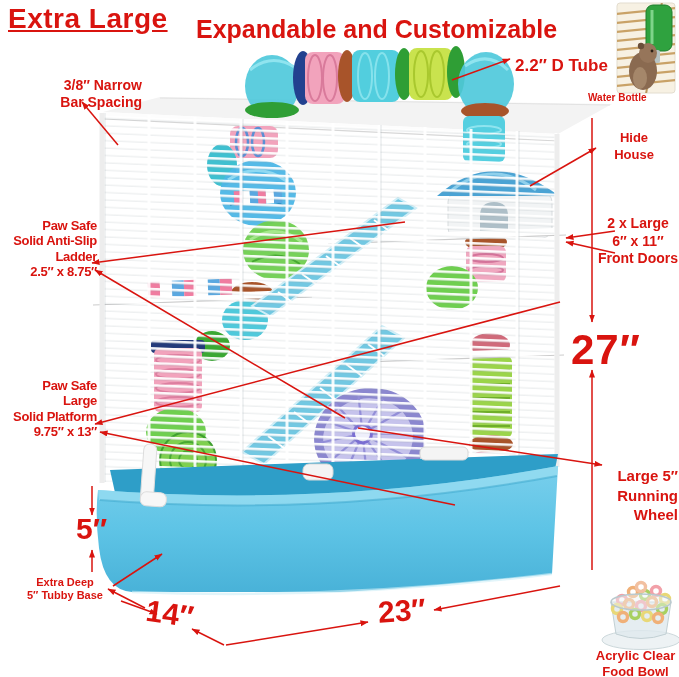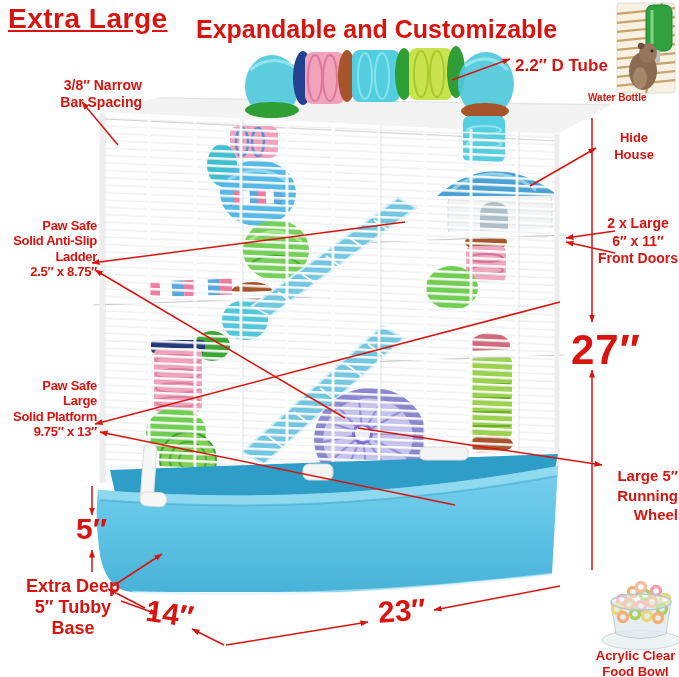"Extra Deep" .tubby { font-size: 18px -> 11px; left: 16px -> 8px }
